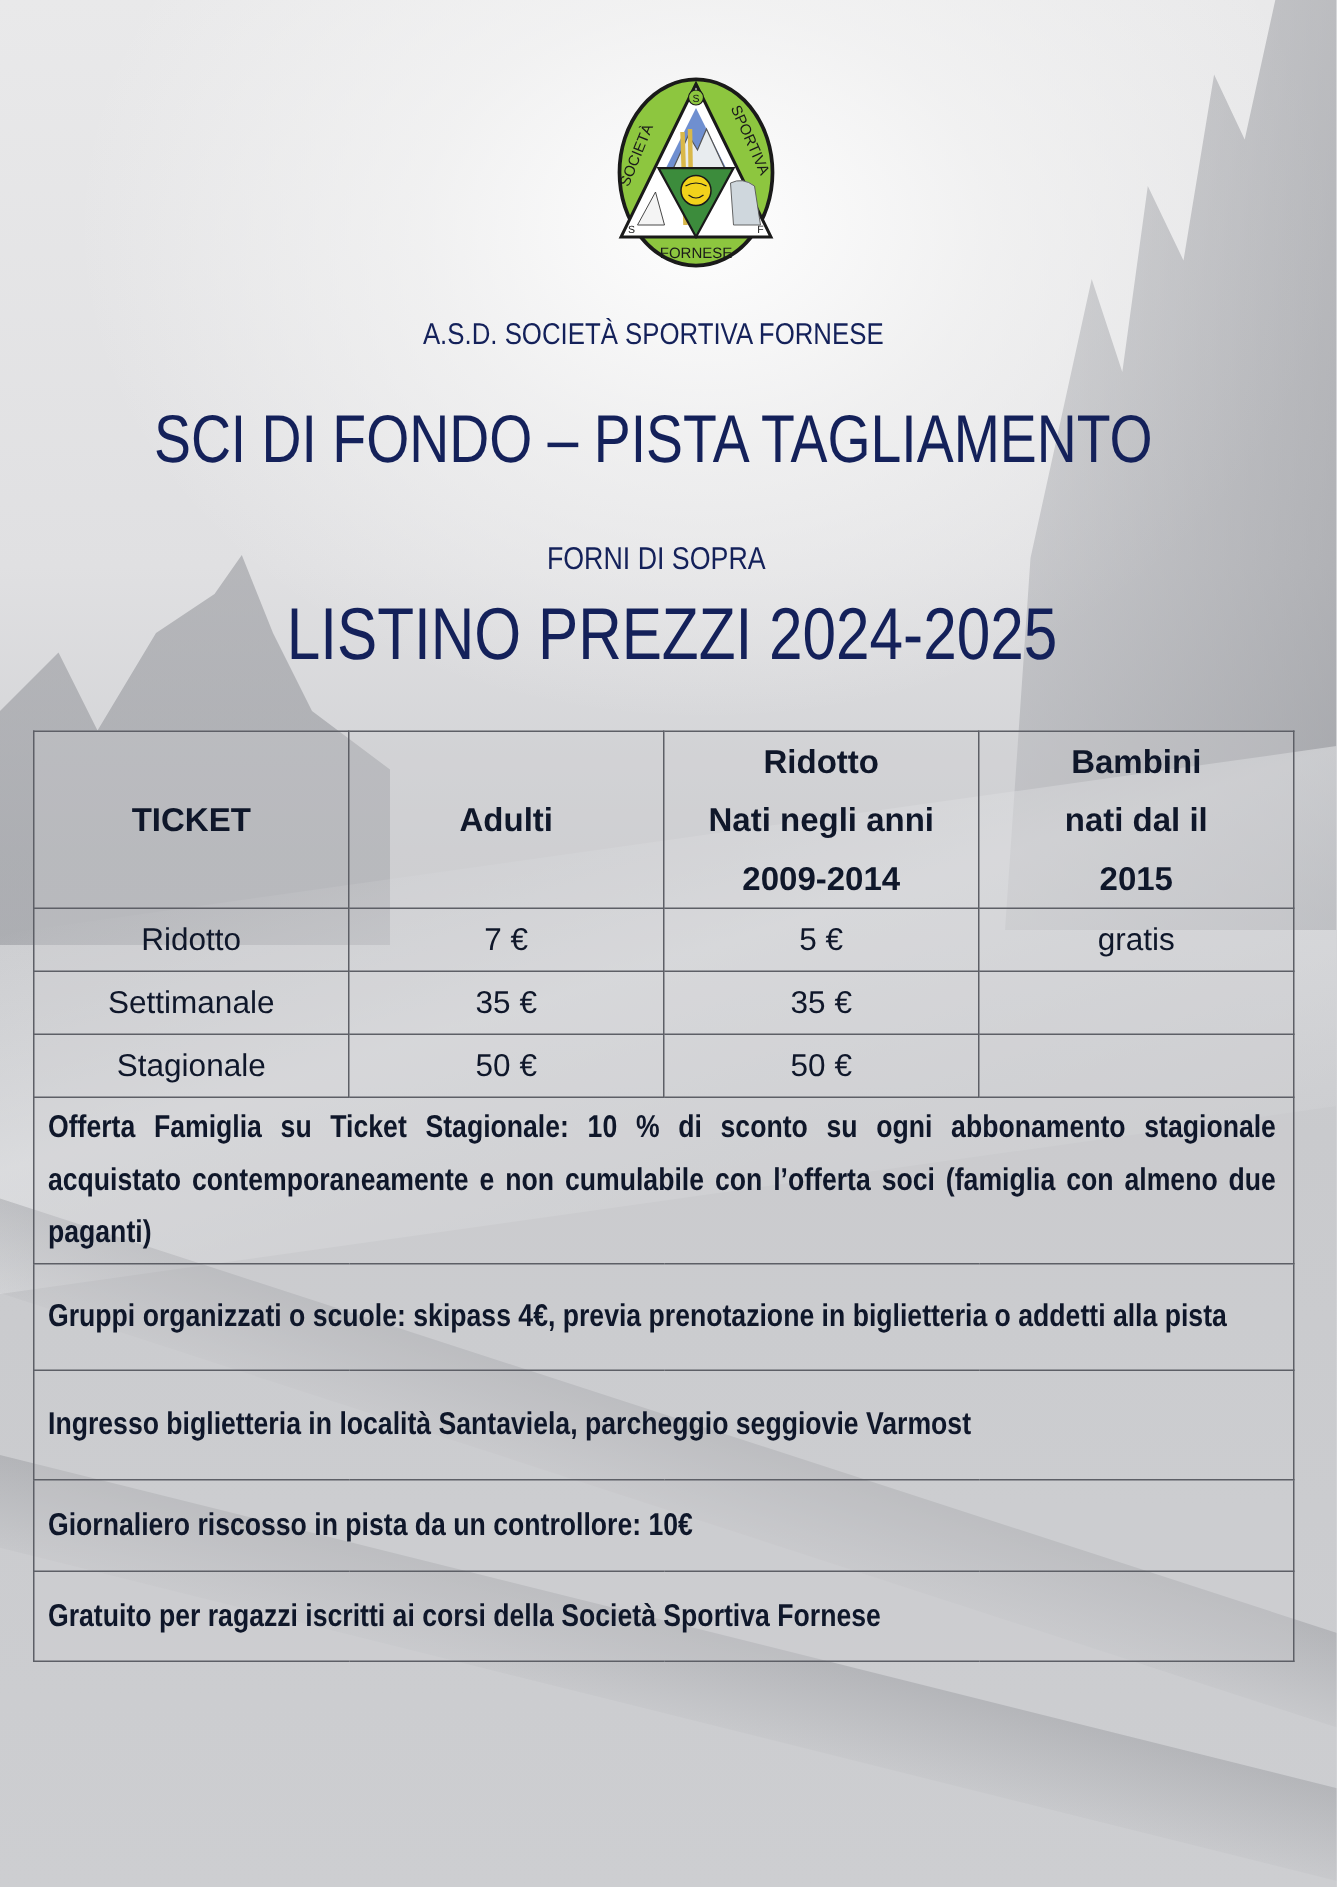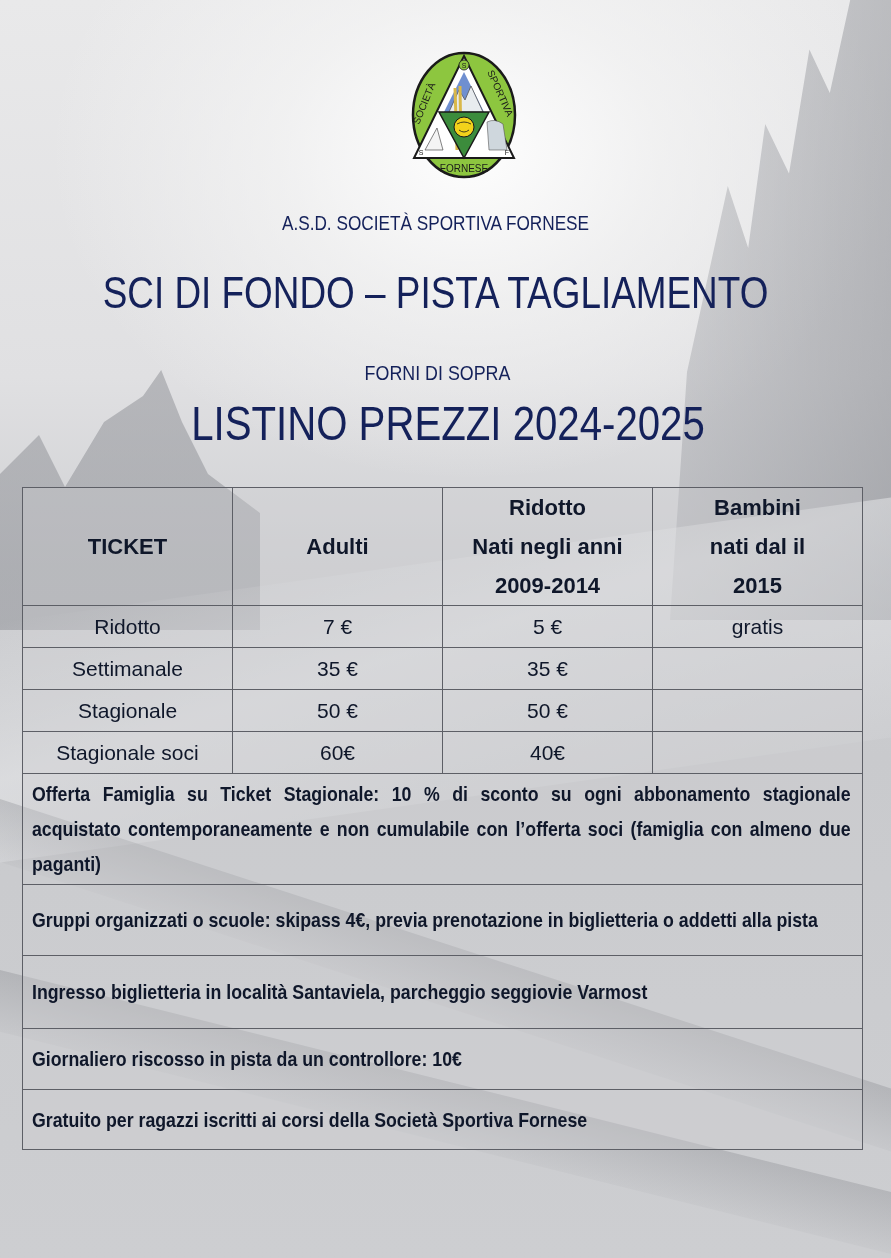"Stagionale soci" tr.price-row { html: <tr> <td>Stagionale soci</td> <td>60€</td> <td>40€</td> <td></td> </tr> -> none }
